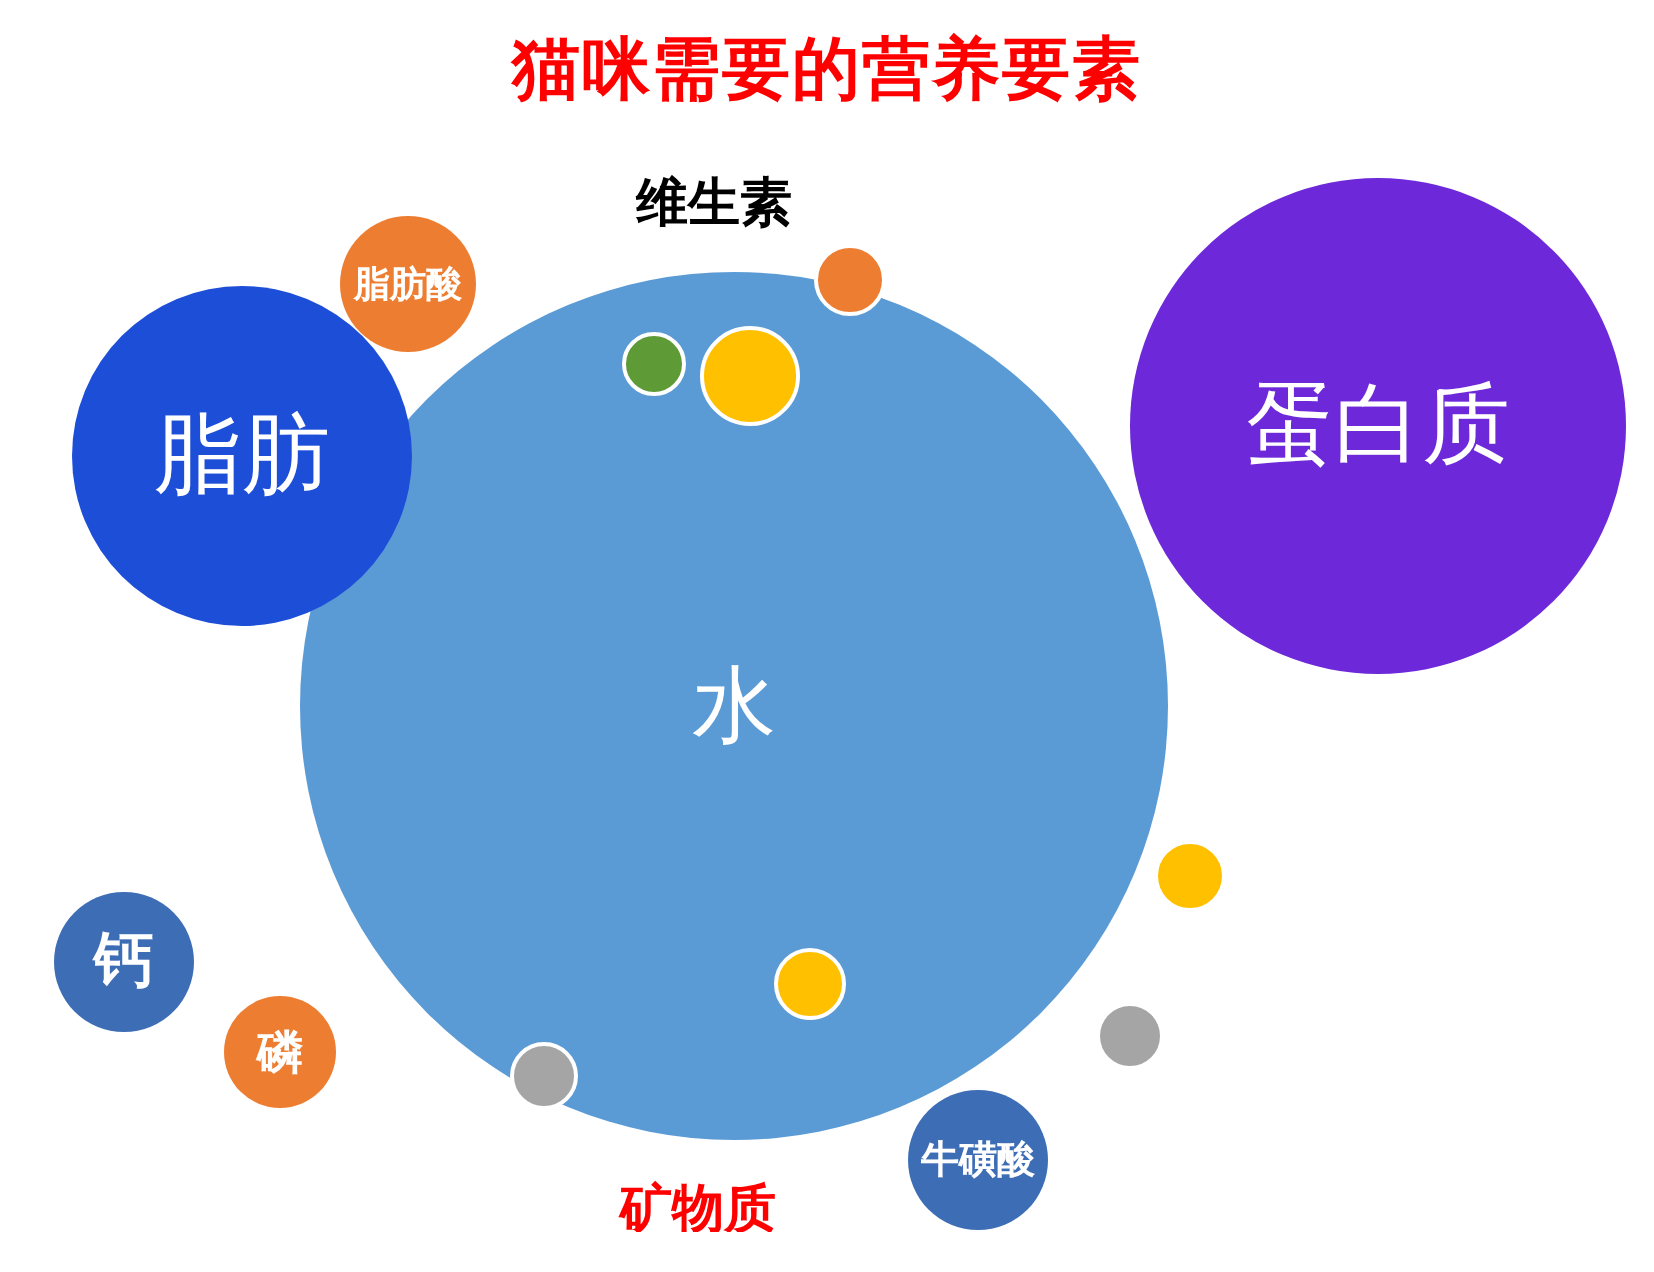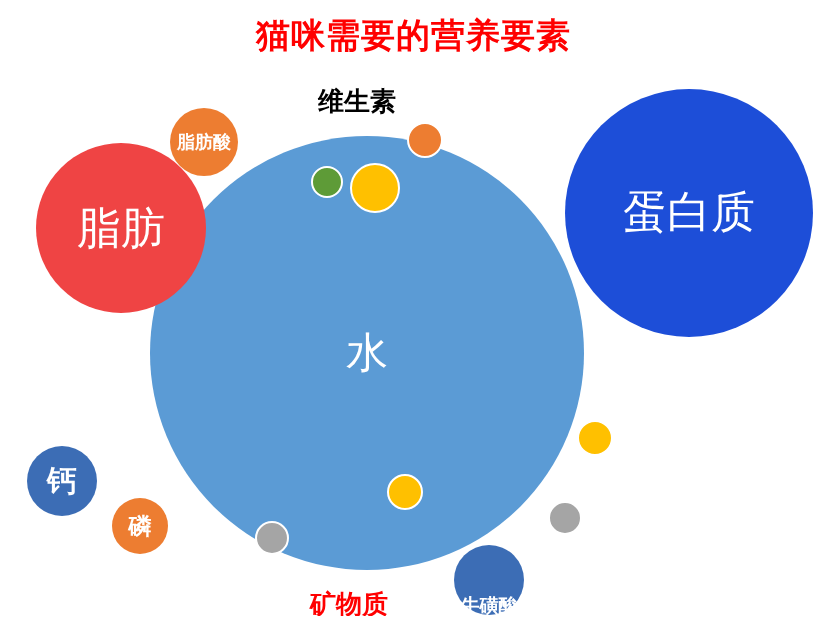"脂肪" .b-fat { background: #ef4444 -> #1d4ed8 }
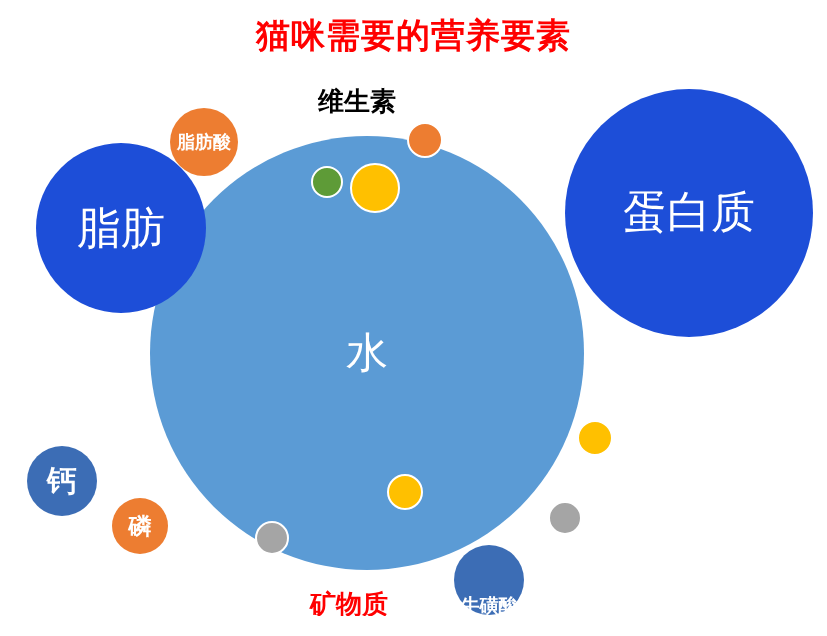"蛋白质" .b-protein { background: #1d4ed8 -> #6d28d9; font-family: Liberation Serif, serif -> none }
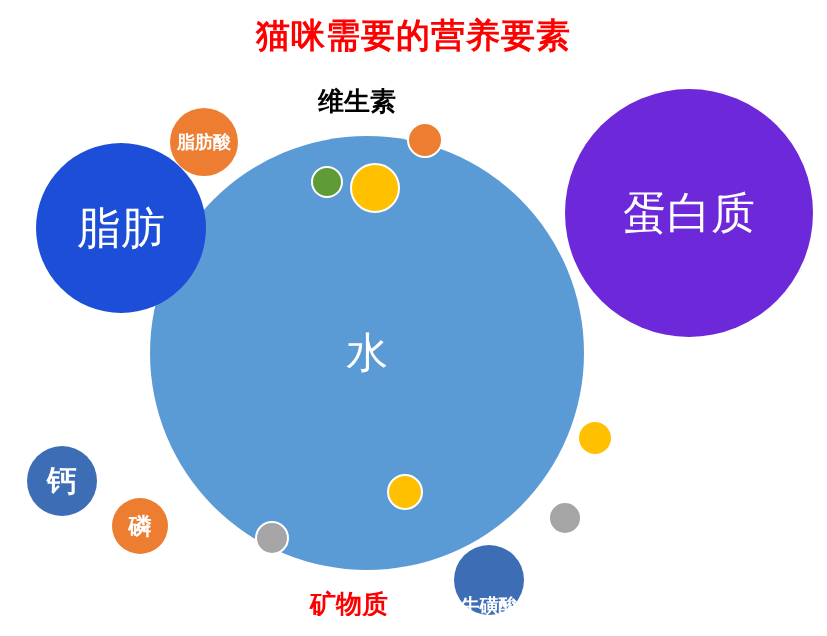"牛磺酸" .b-taurine { align-items: flex-end -> none }
